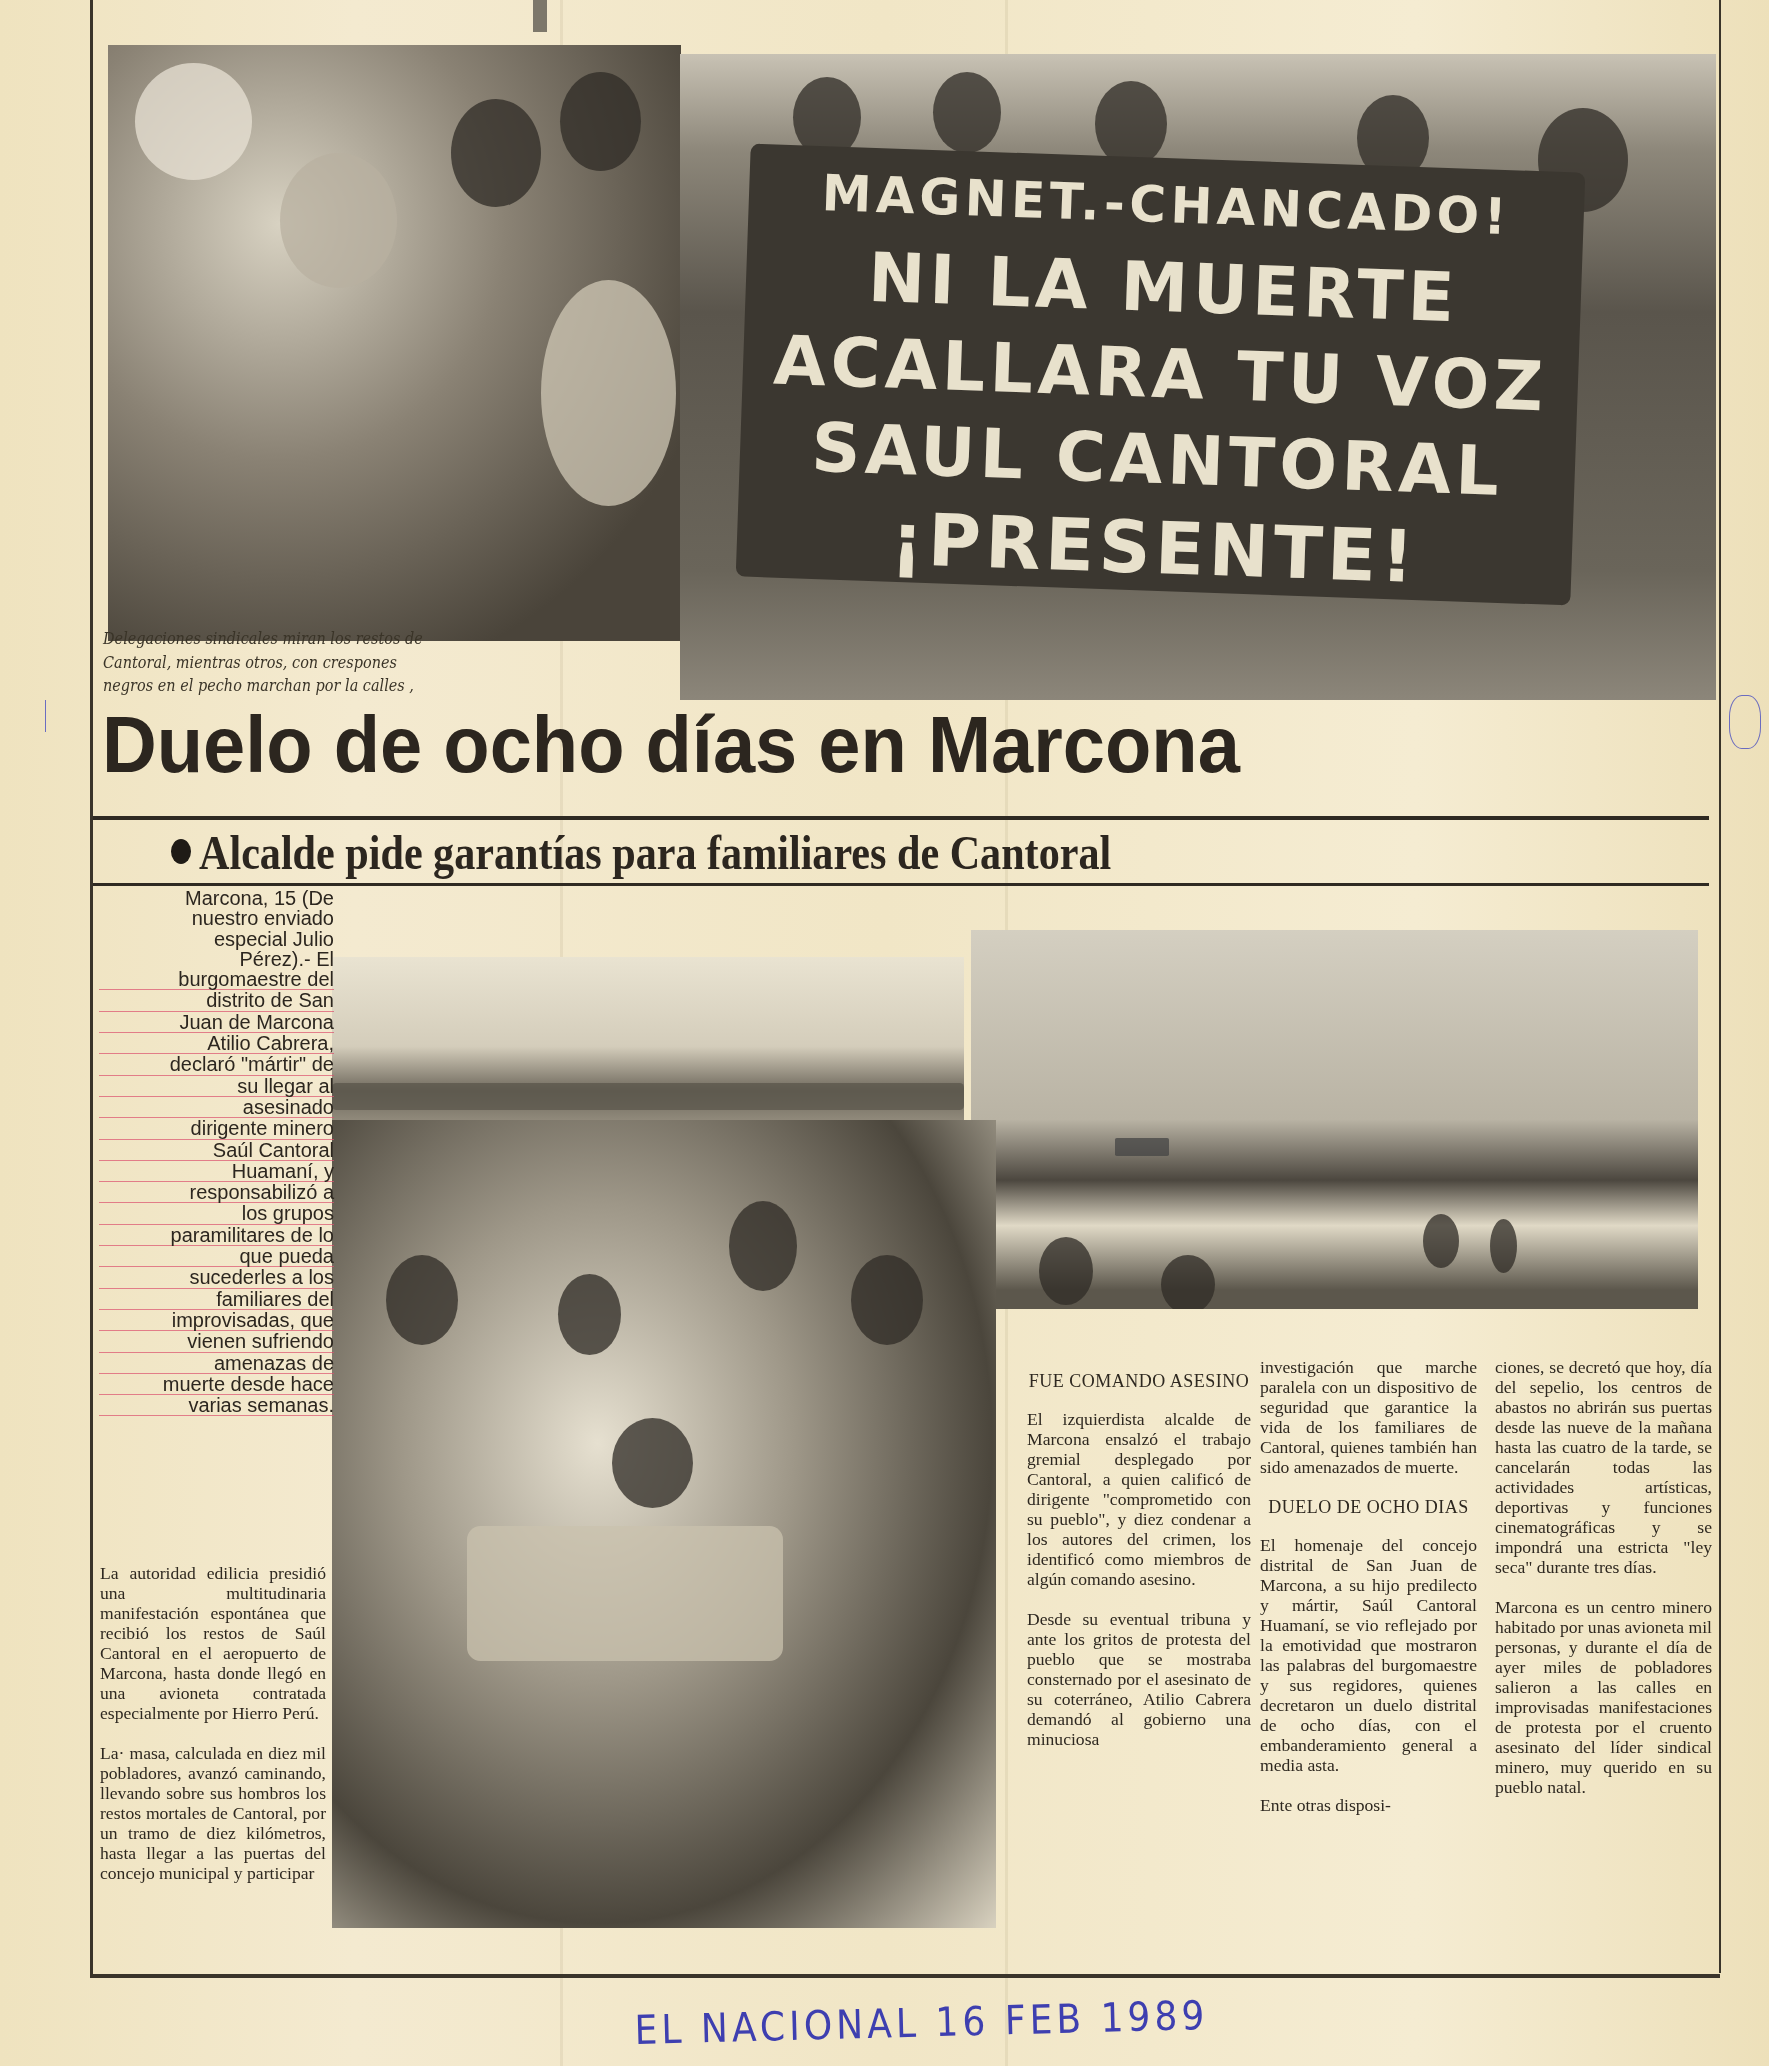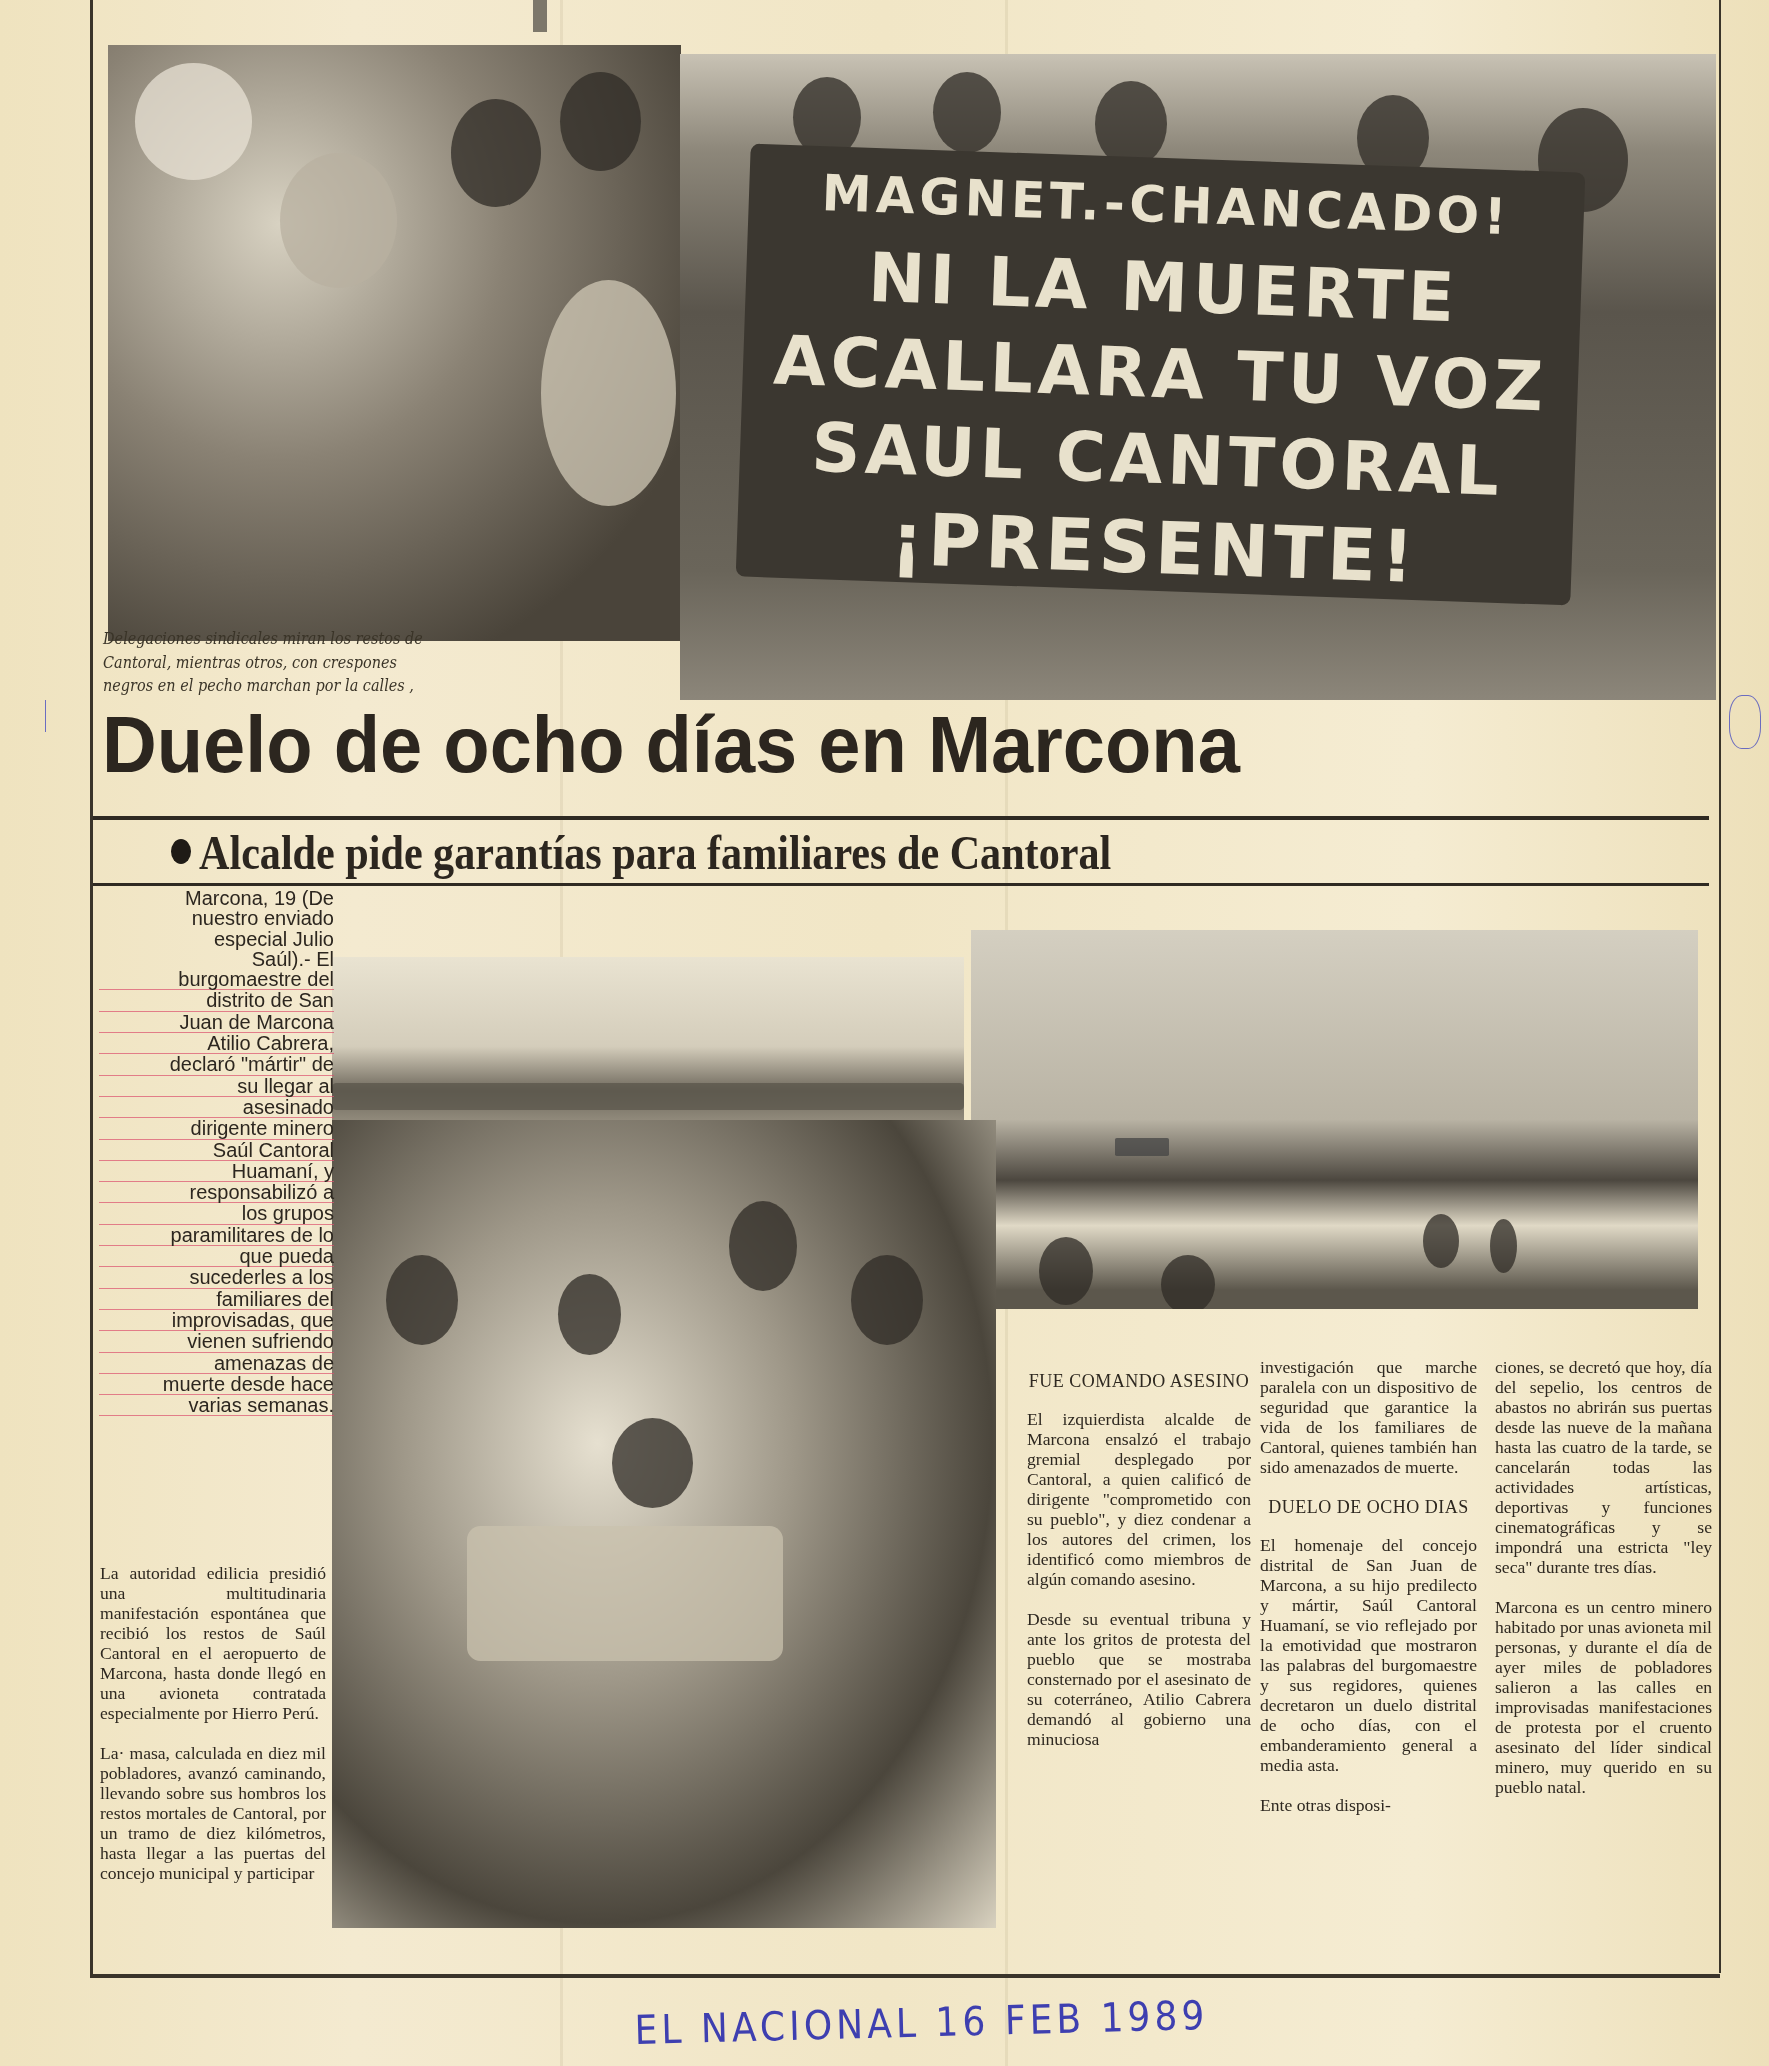"Marcona, 19 (De" span.ln { text: 19 -> 15 }
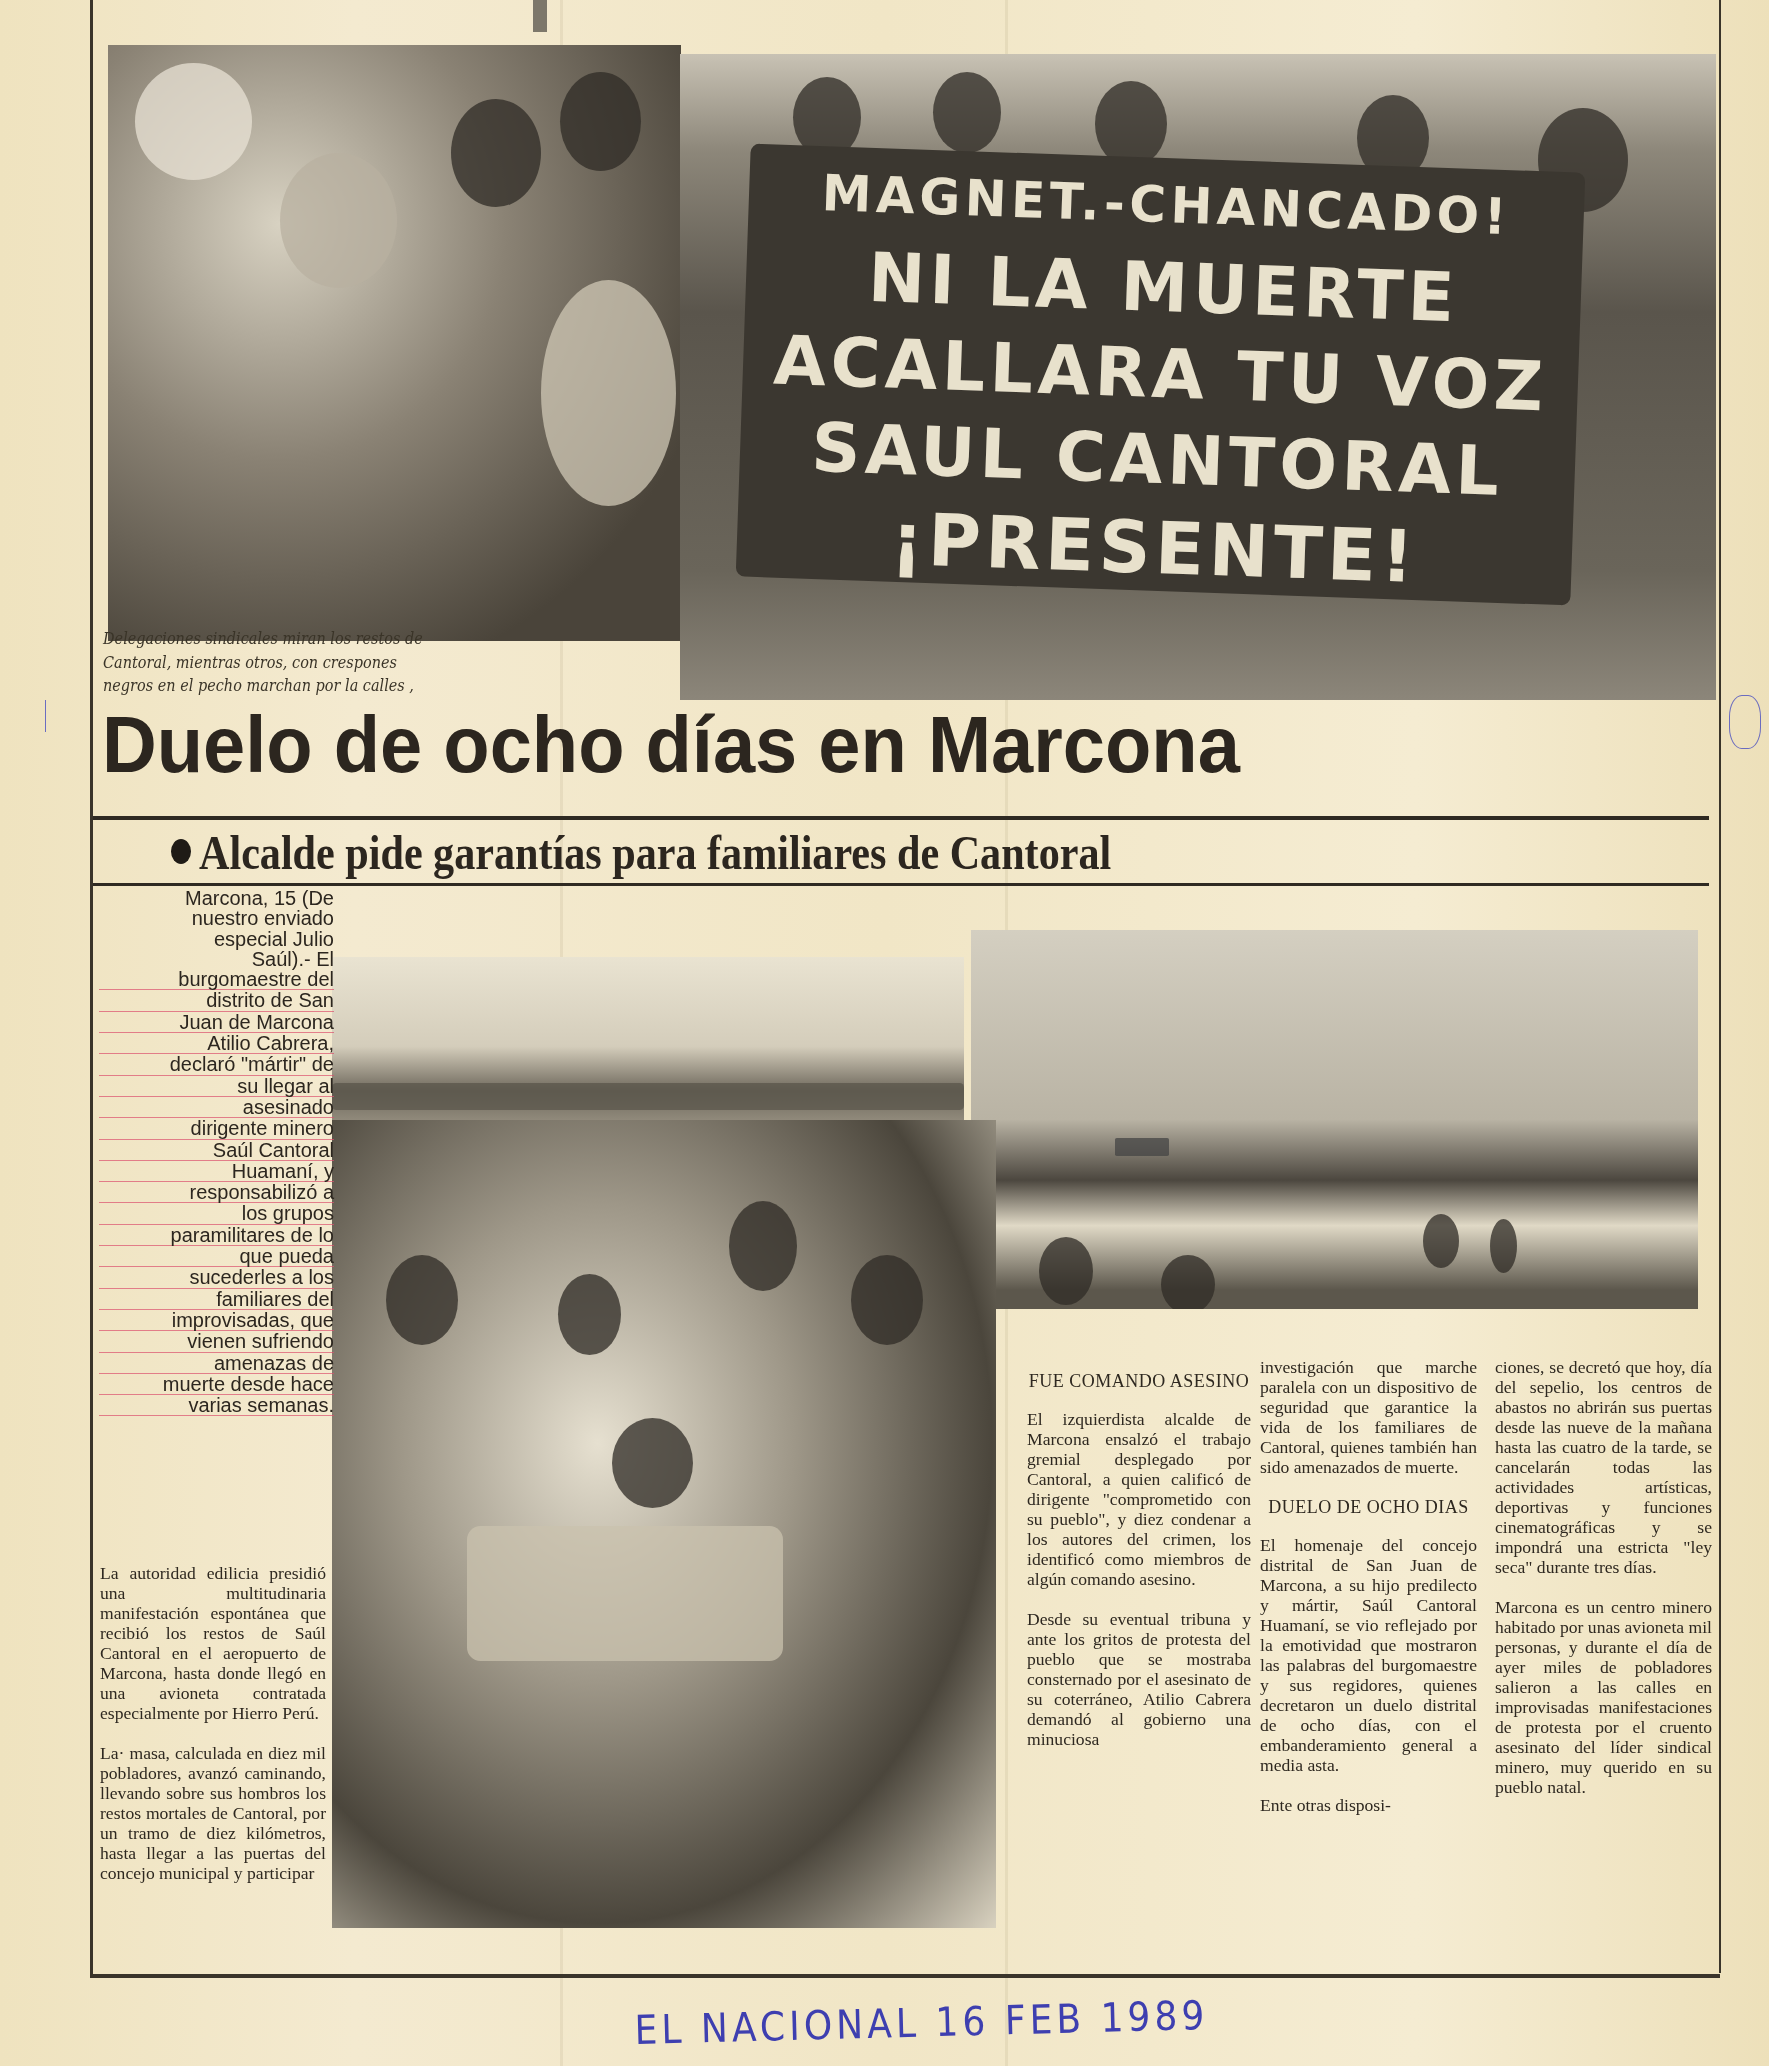"Saúl).- El" span.ln { text: Saúl -> Pérez }
